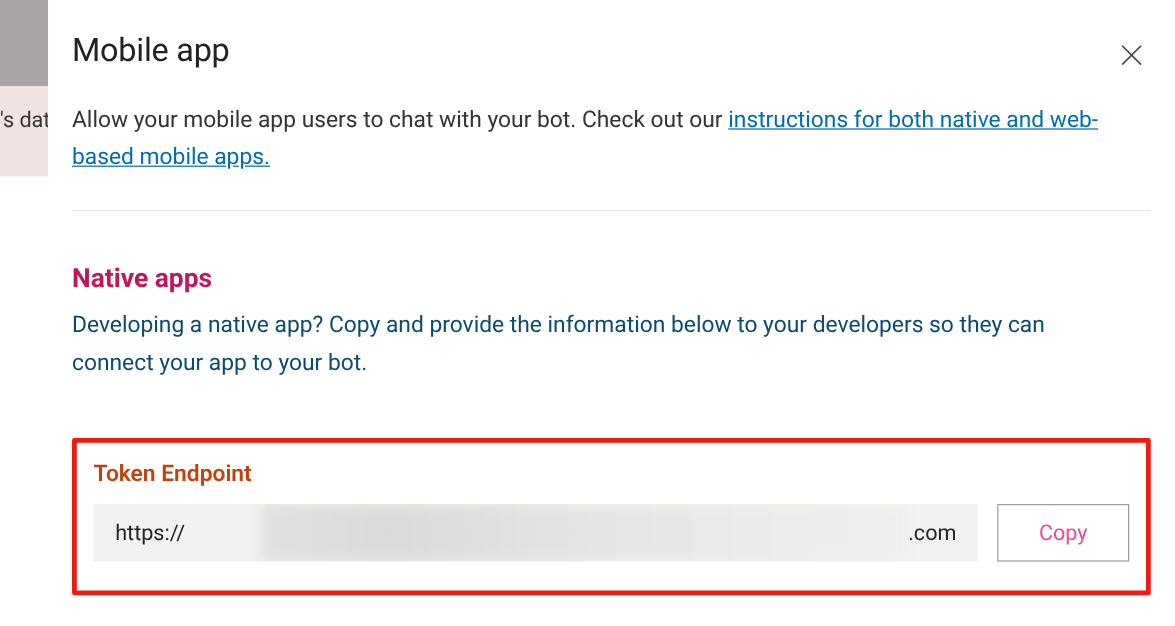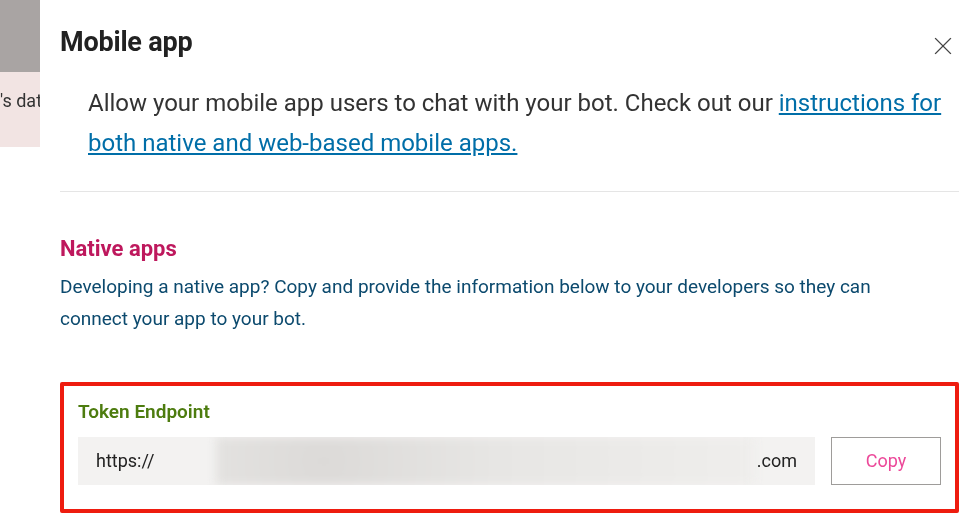"Mobile app" .panel-title { font-weight: 700 -> 400 }
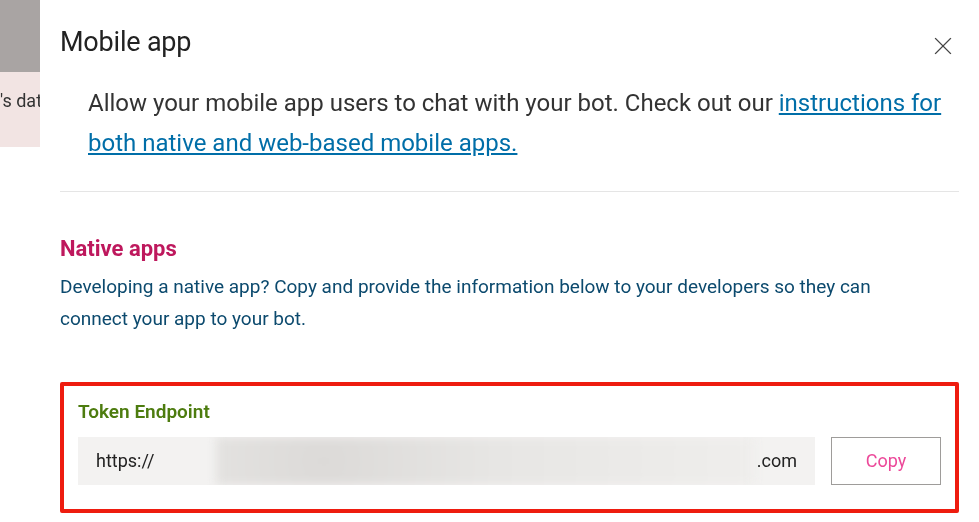"Allow your mobile app users" .panel-desc { font-size: 24px -> 19px; margin-left: 28px -> none }
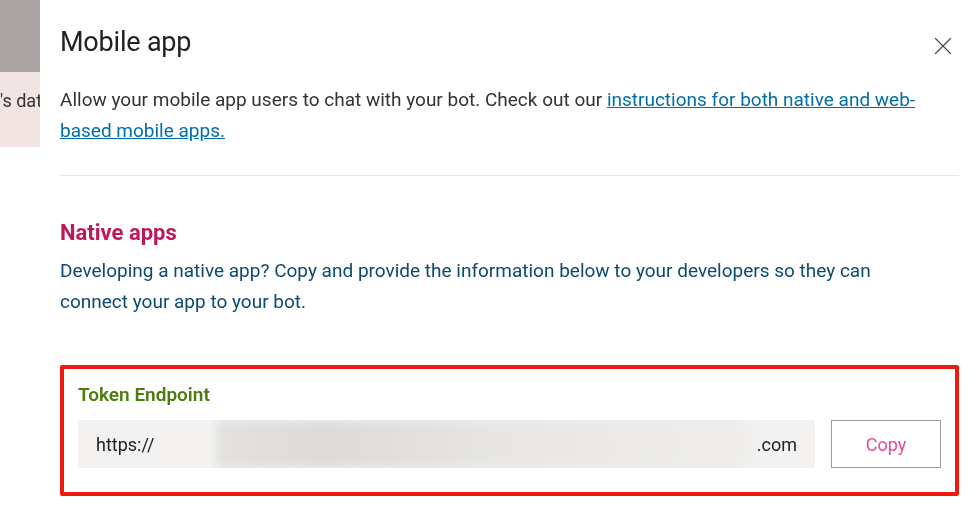"Token Endpoint" .token-label { color: #4d7c0f -> #c2410c }
